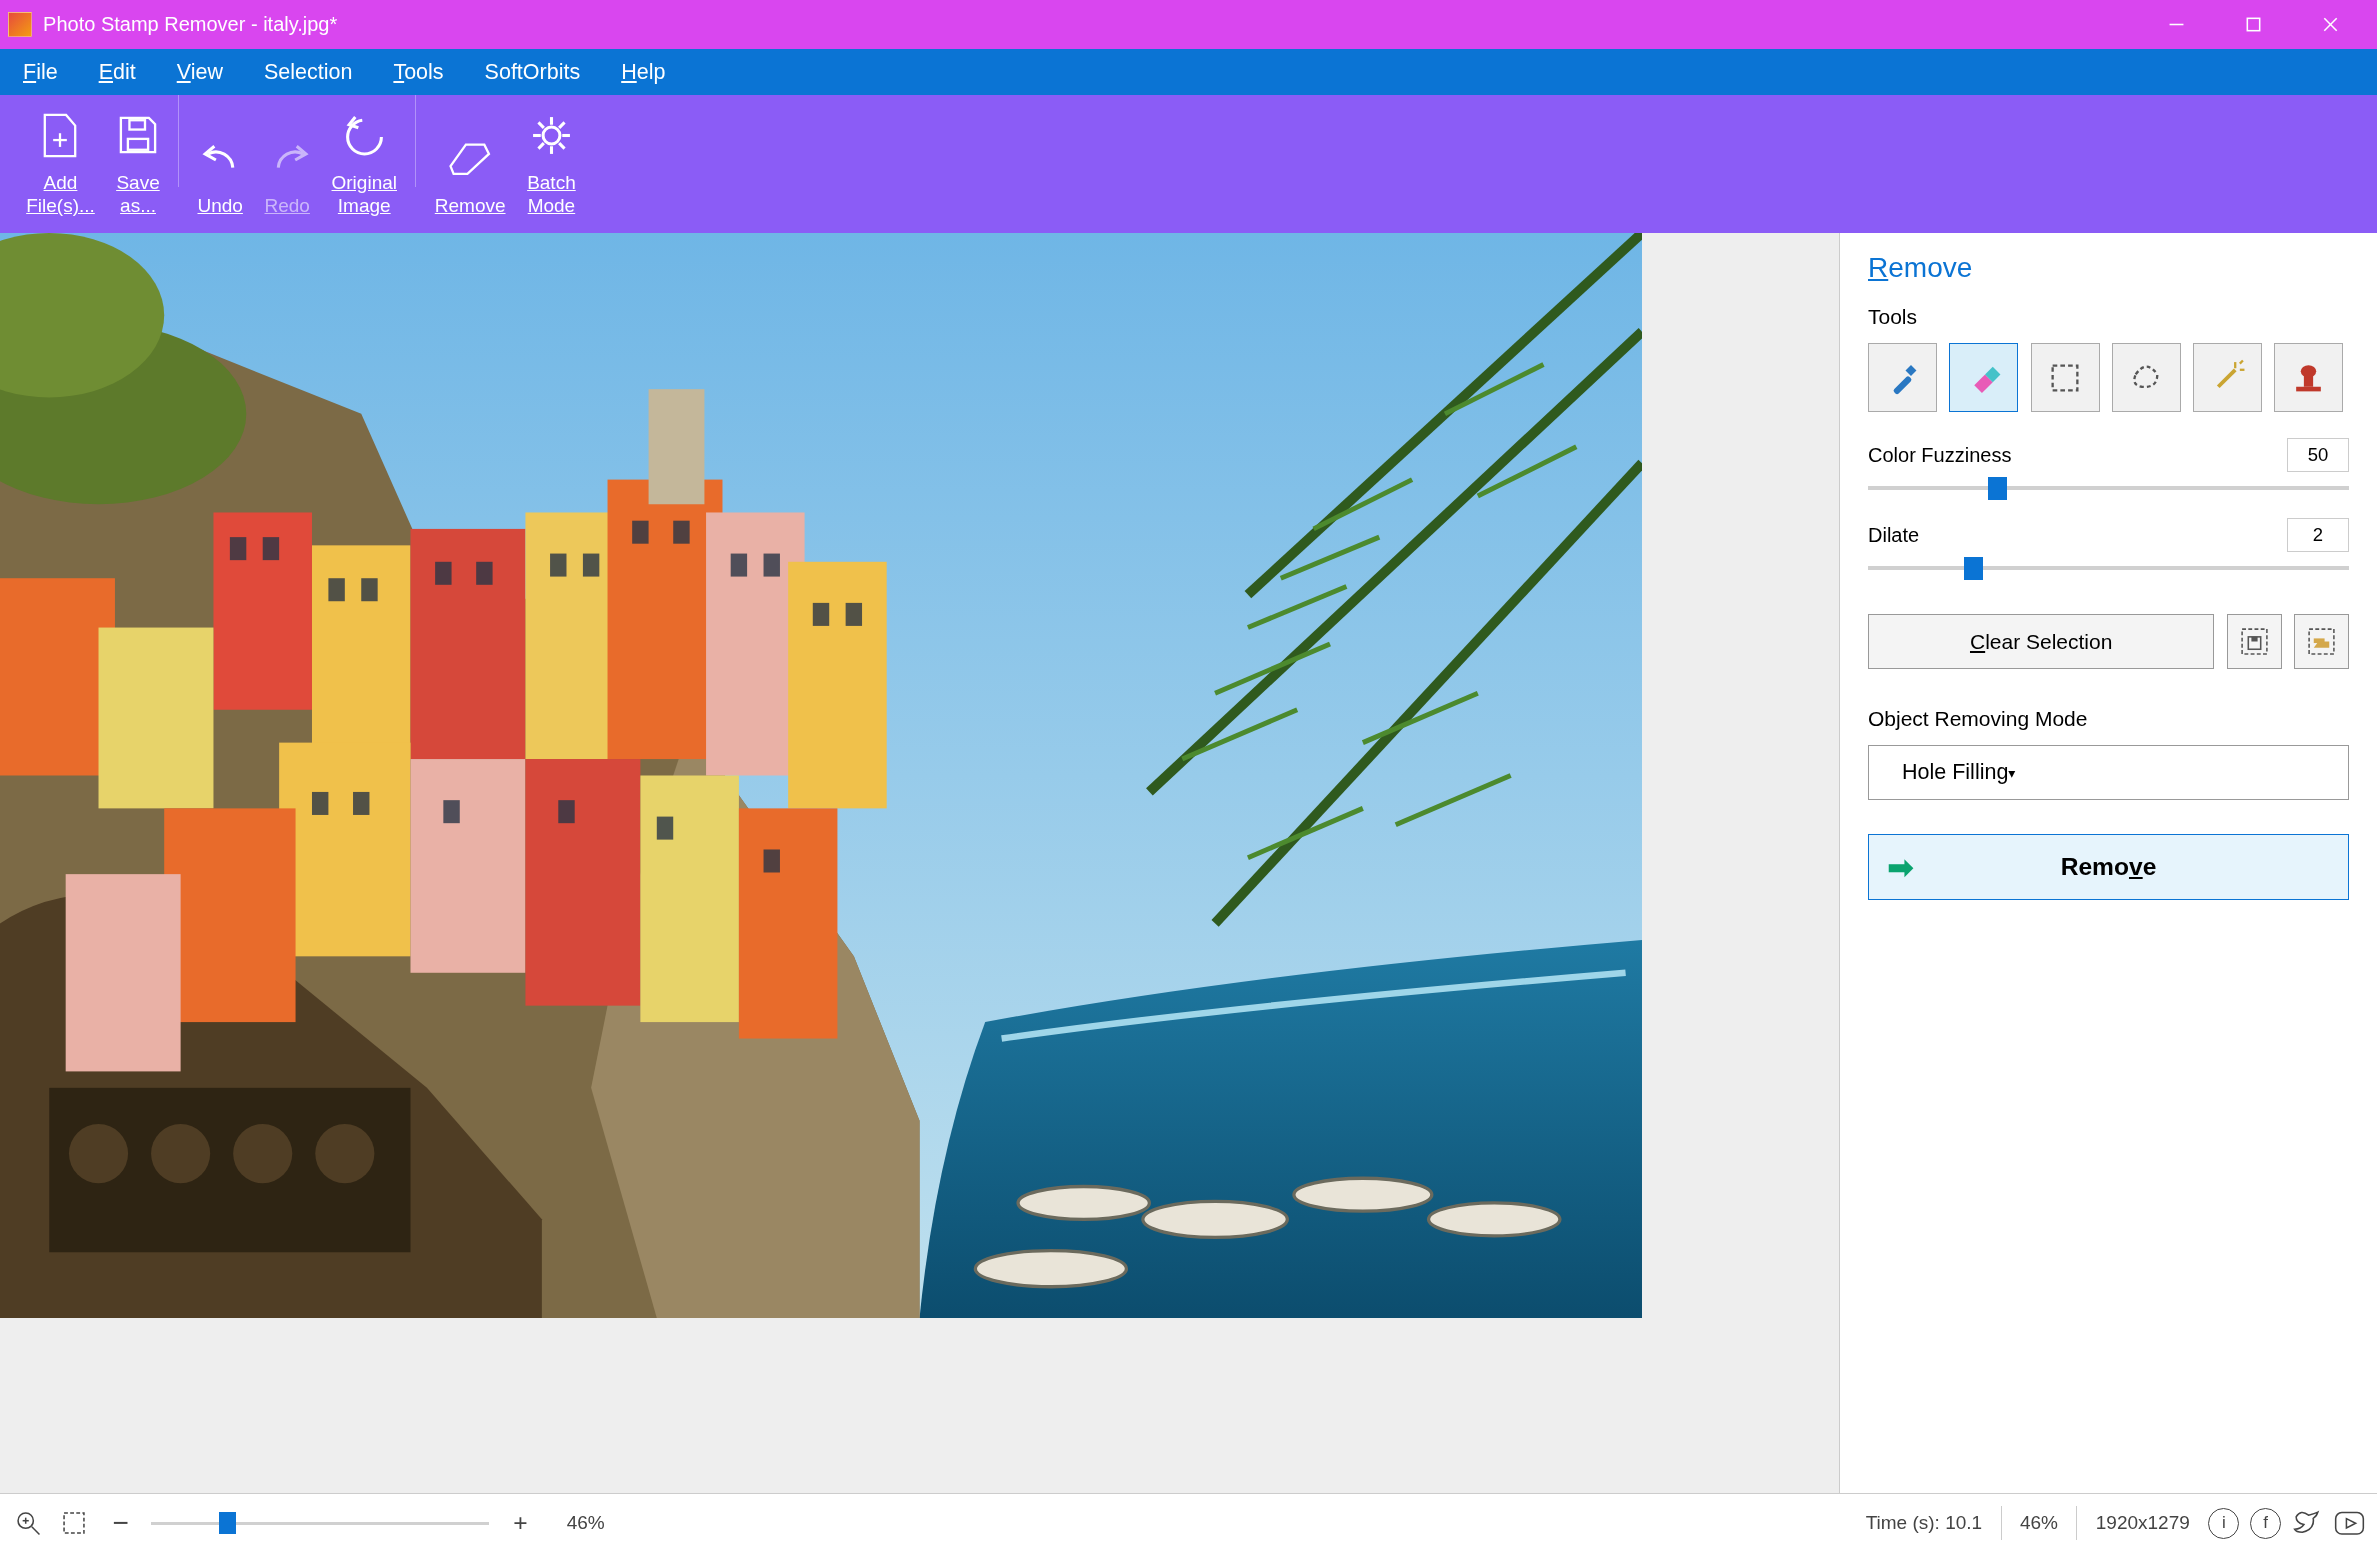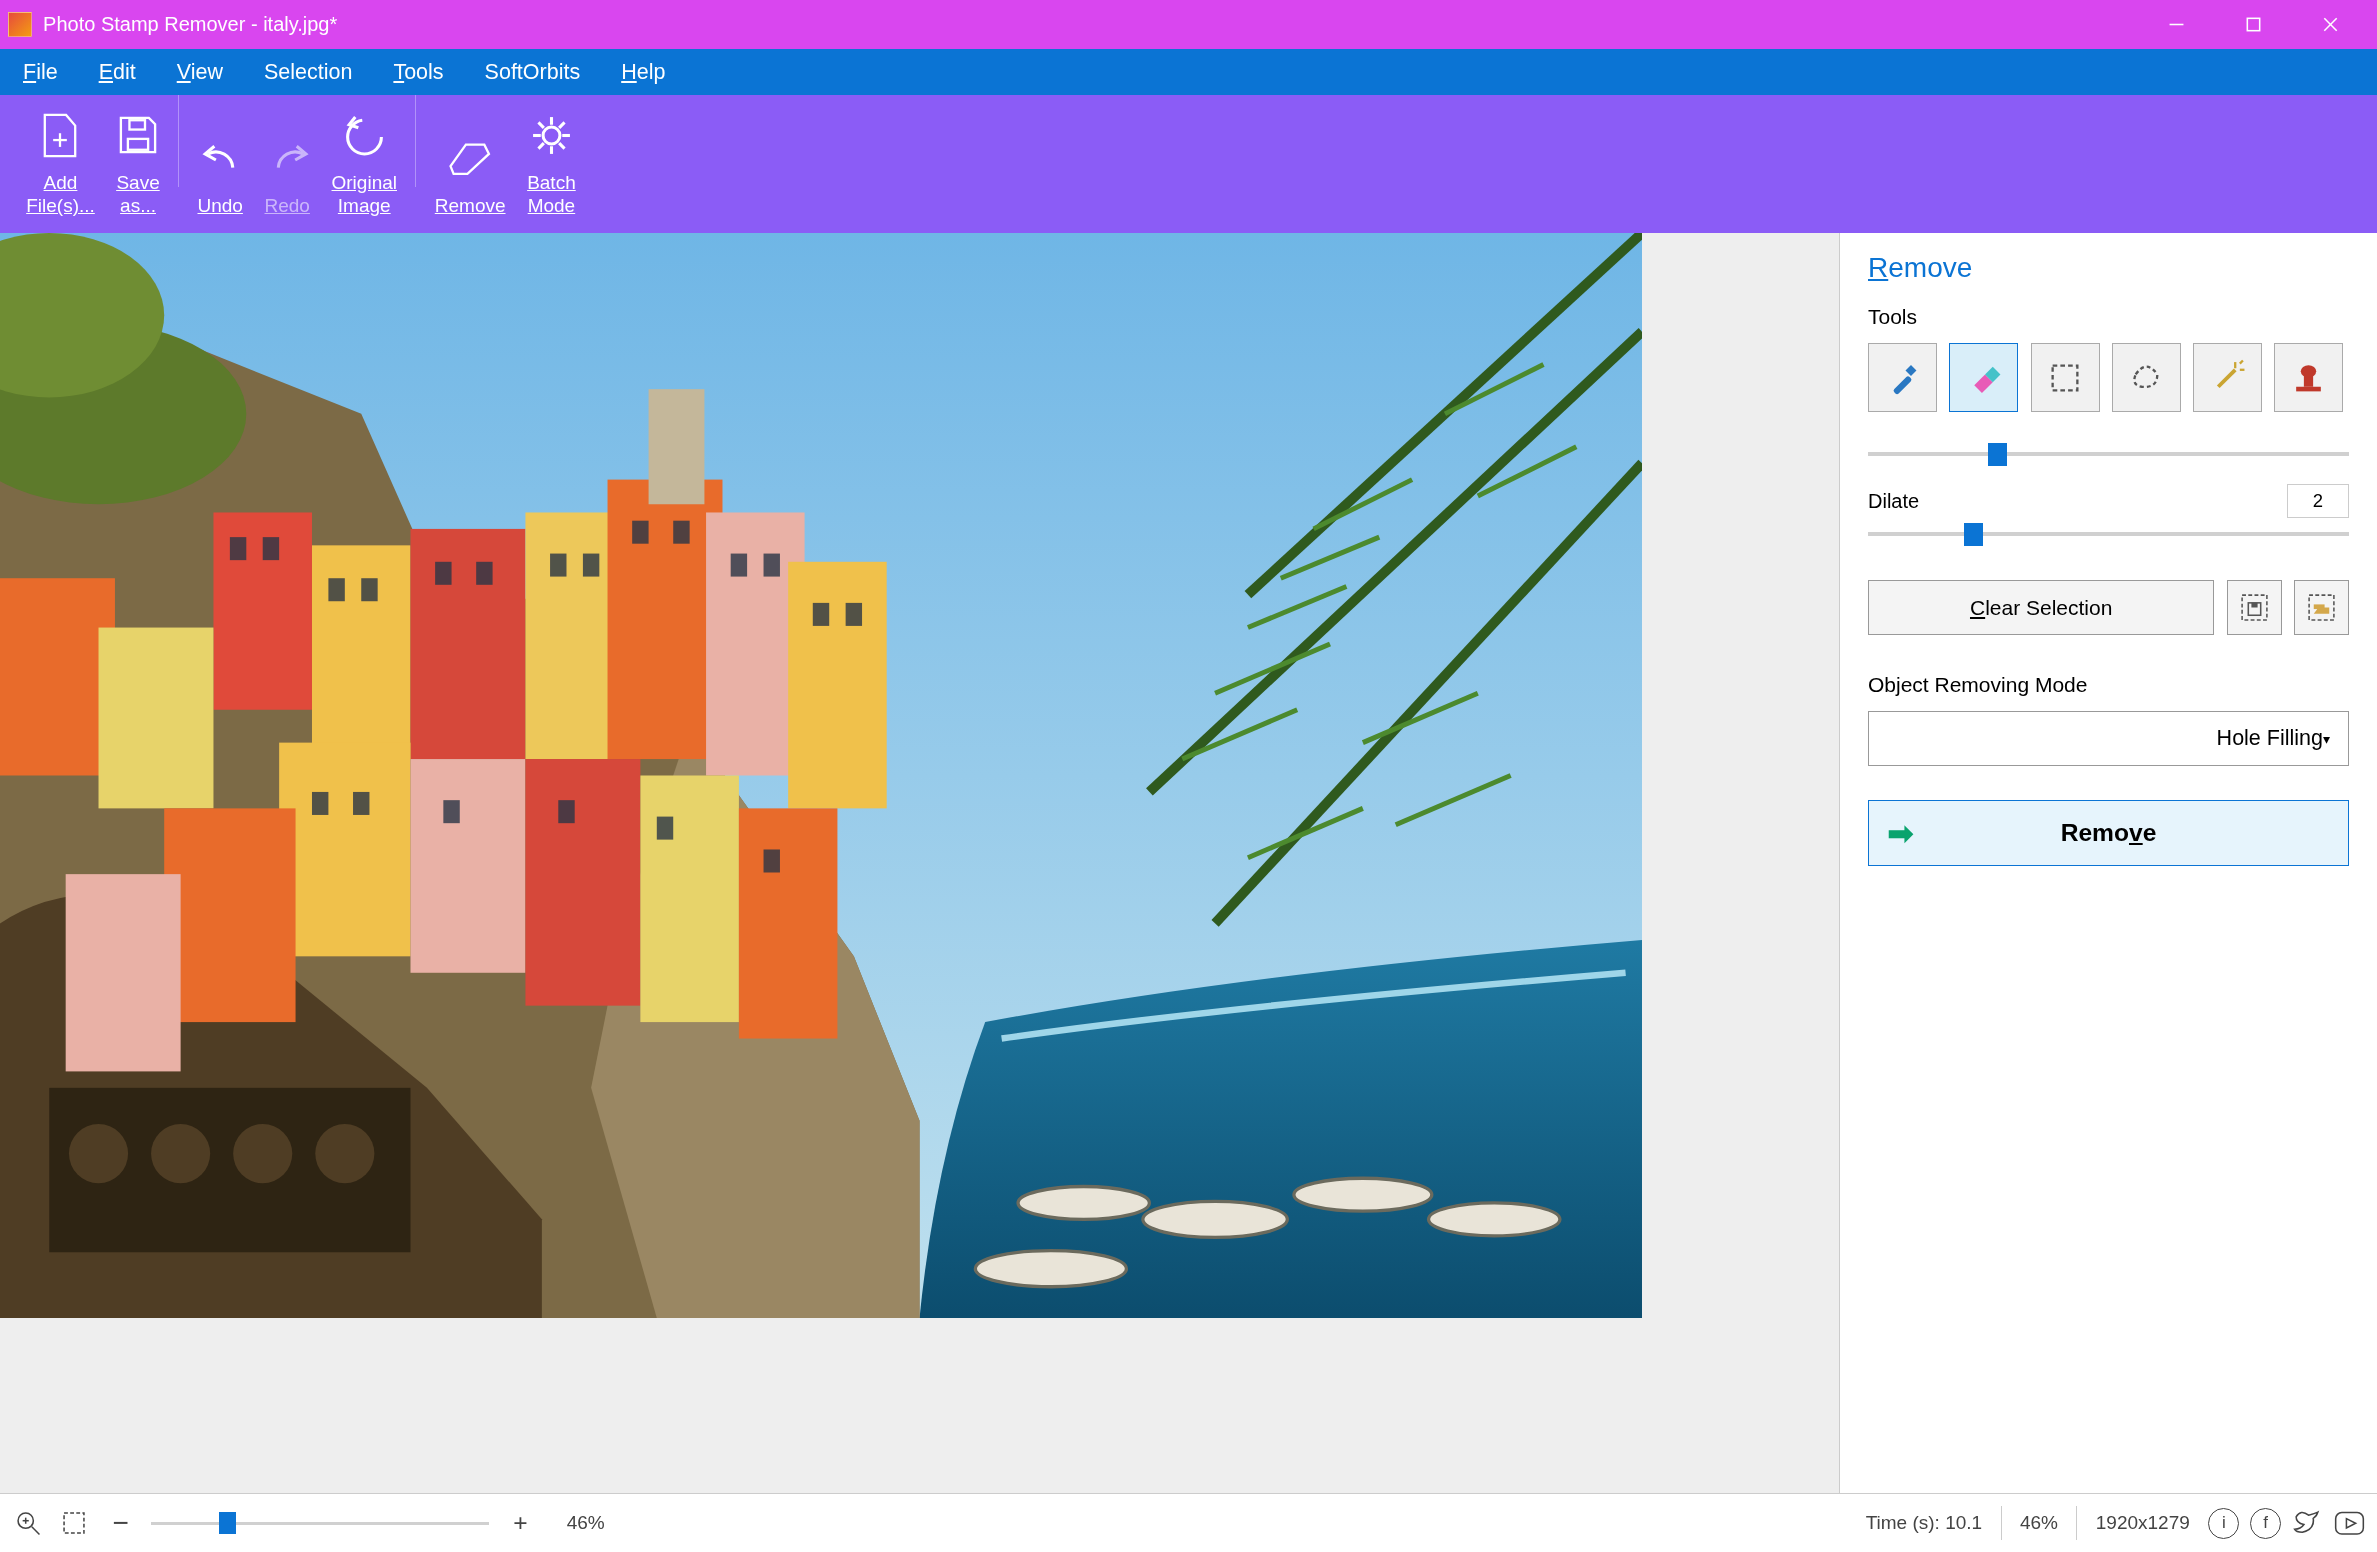"Color Fuzziness" div.param-row { html: none -> <div> <div>Color Fuzziness</div> <div>50</div> </div> }
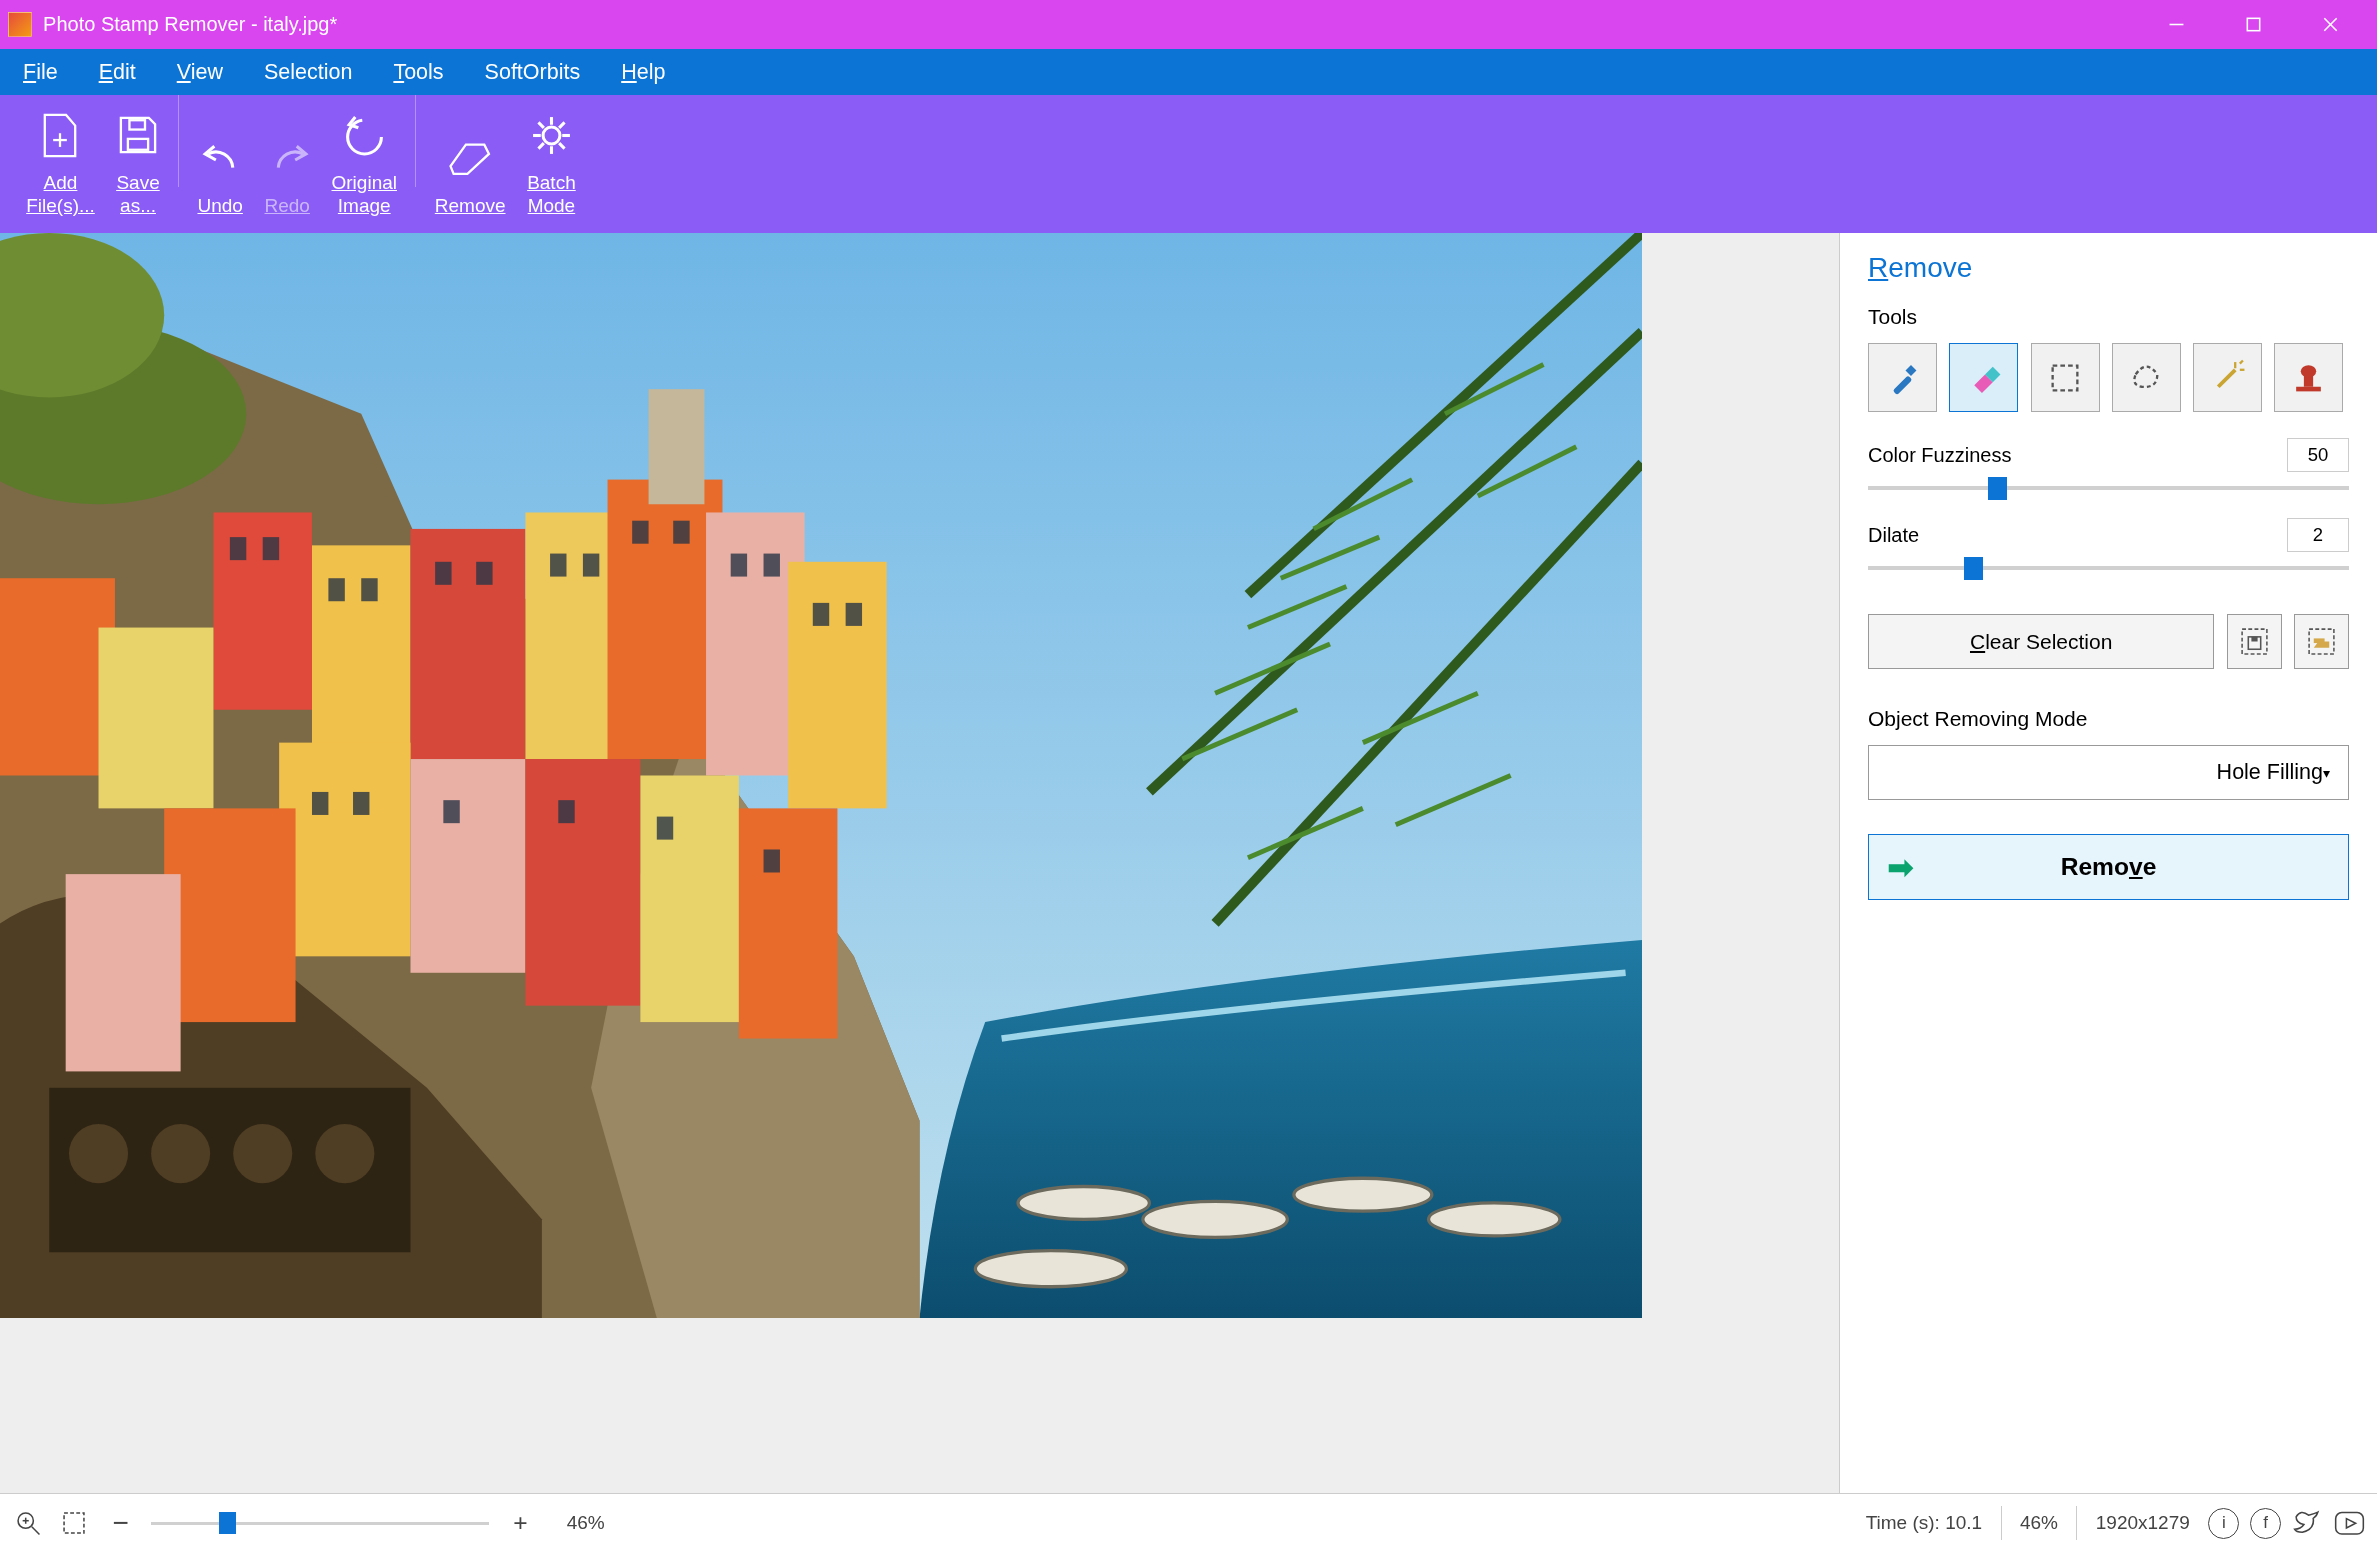"Hole Filling" .dropdown { justify-content: flex-end -> flex-start; padding: 0 18px -> 0 33px }
